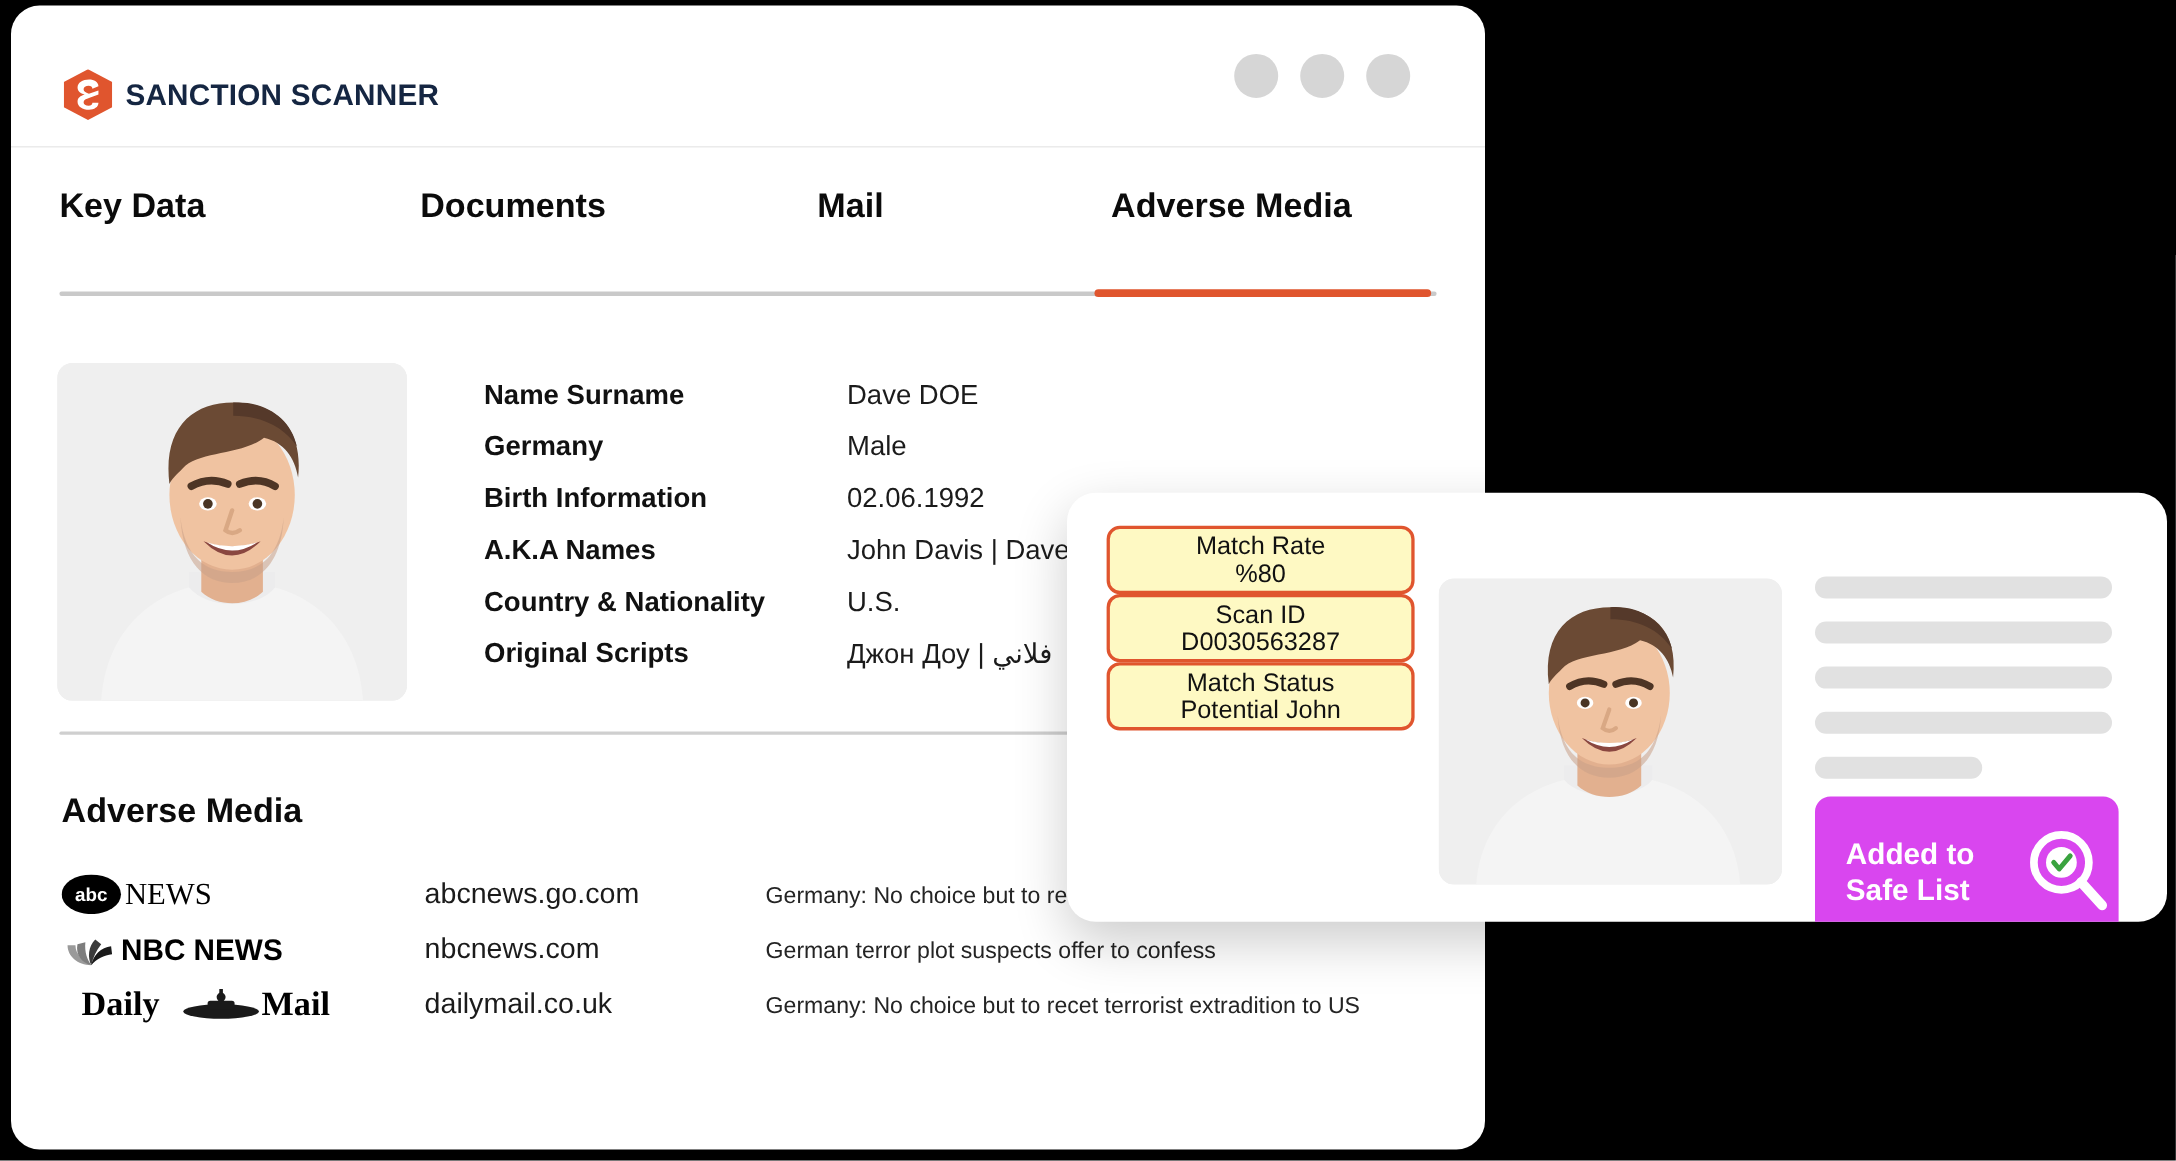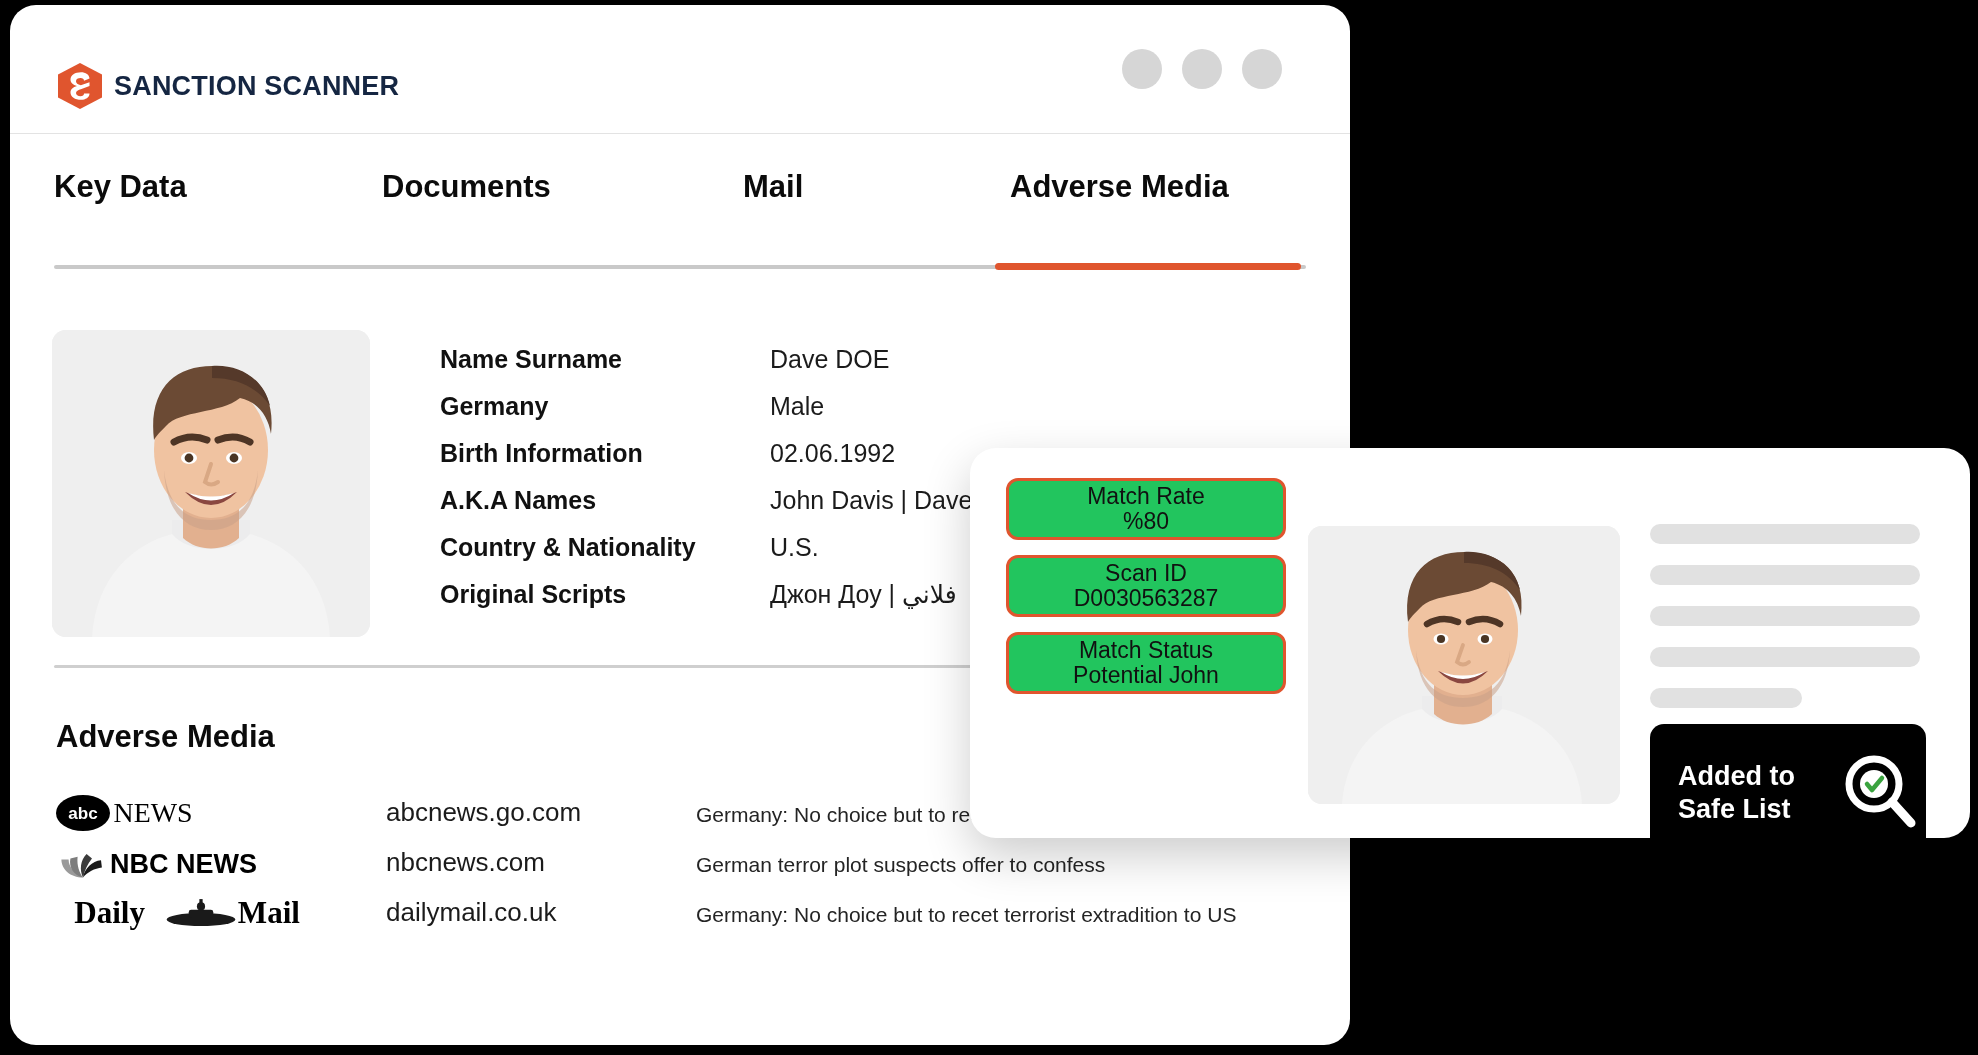"Match Rate" .chip { background: #22c55e -> #fef9c3; margin-bottom: 15px -> none }
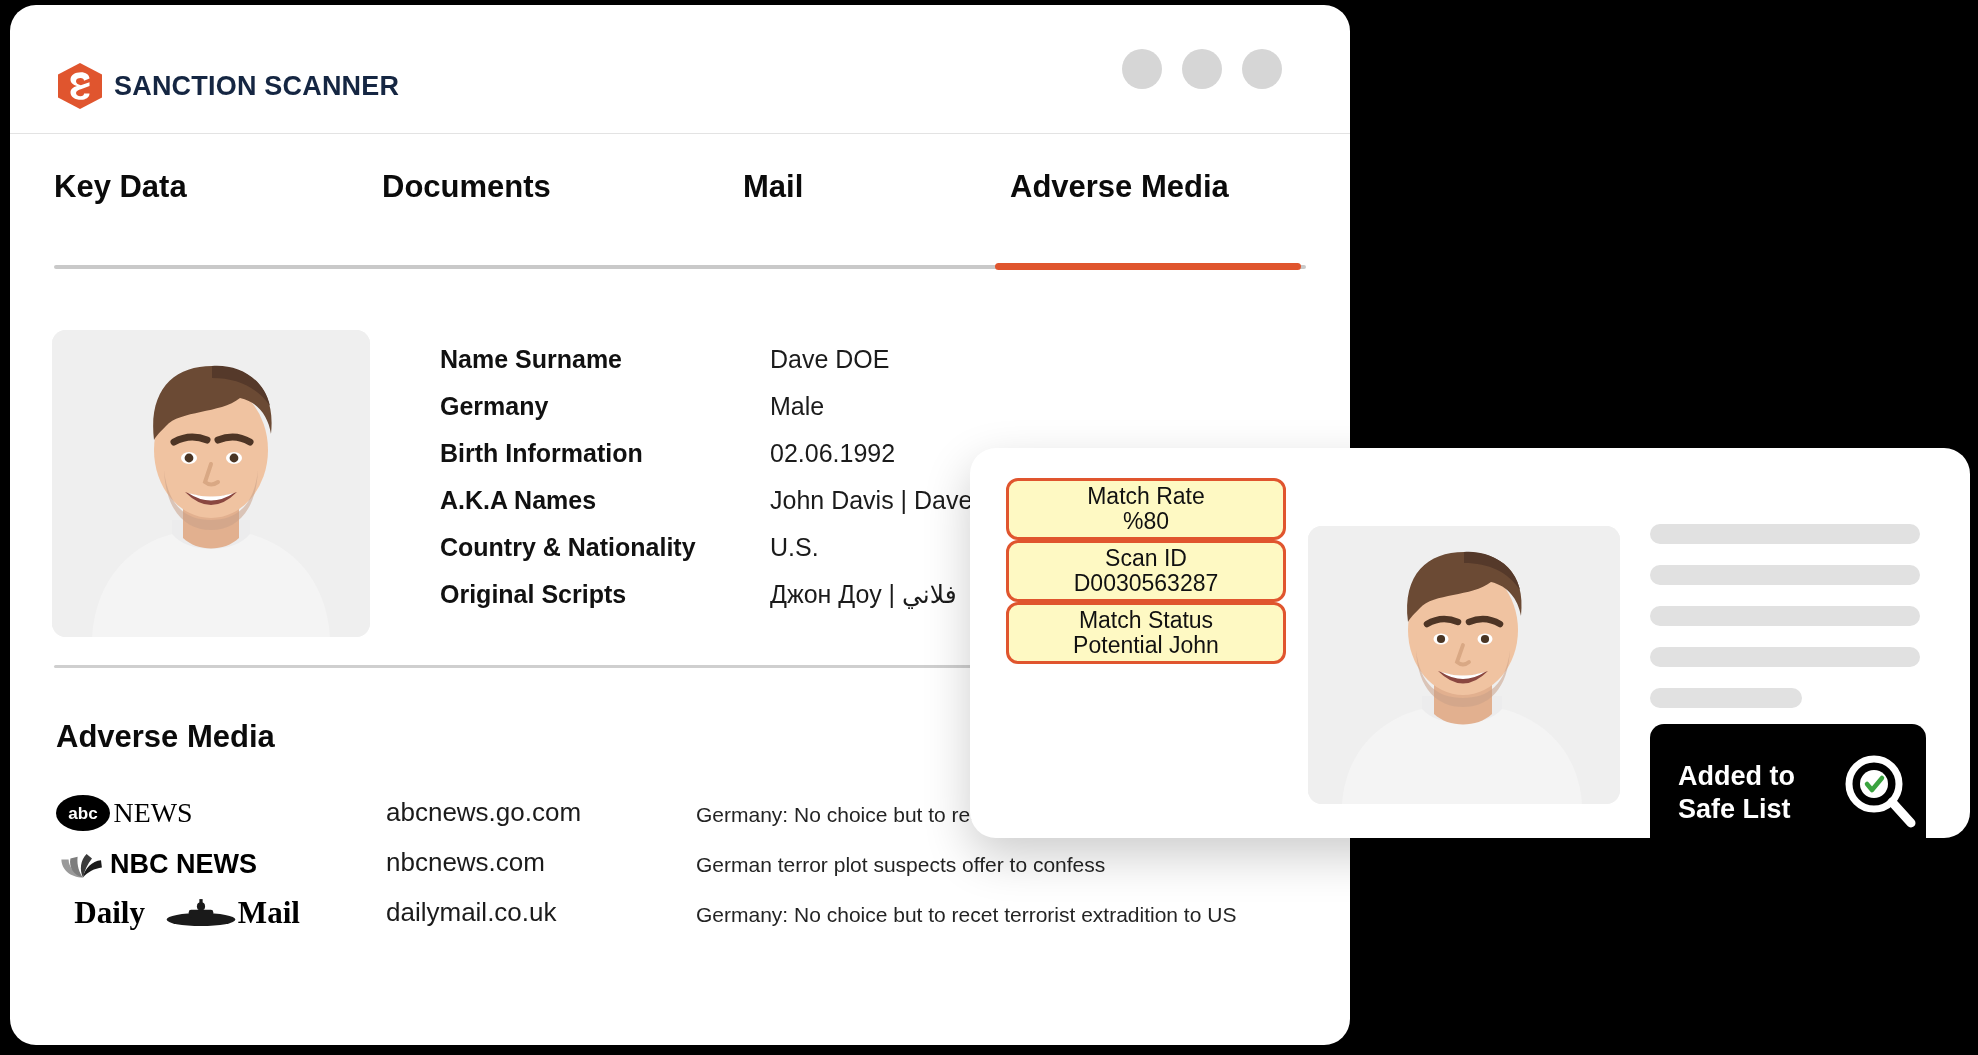"Added to" #safe-btn { background: #000000 -> #d946ef }
